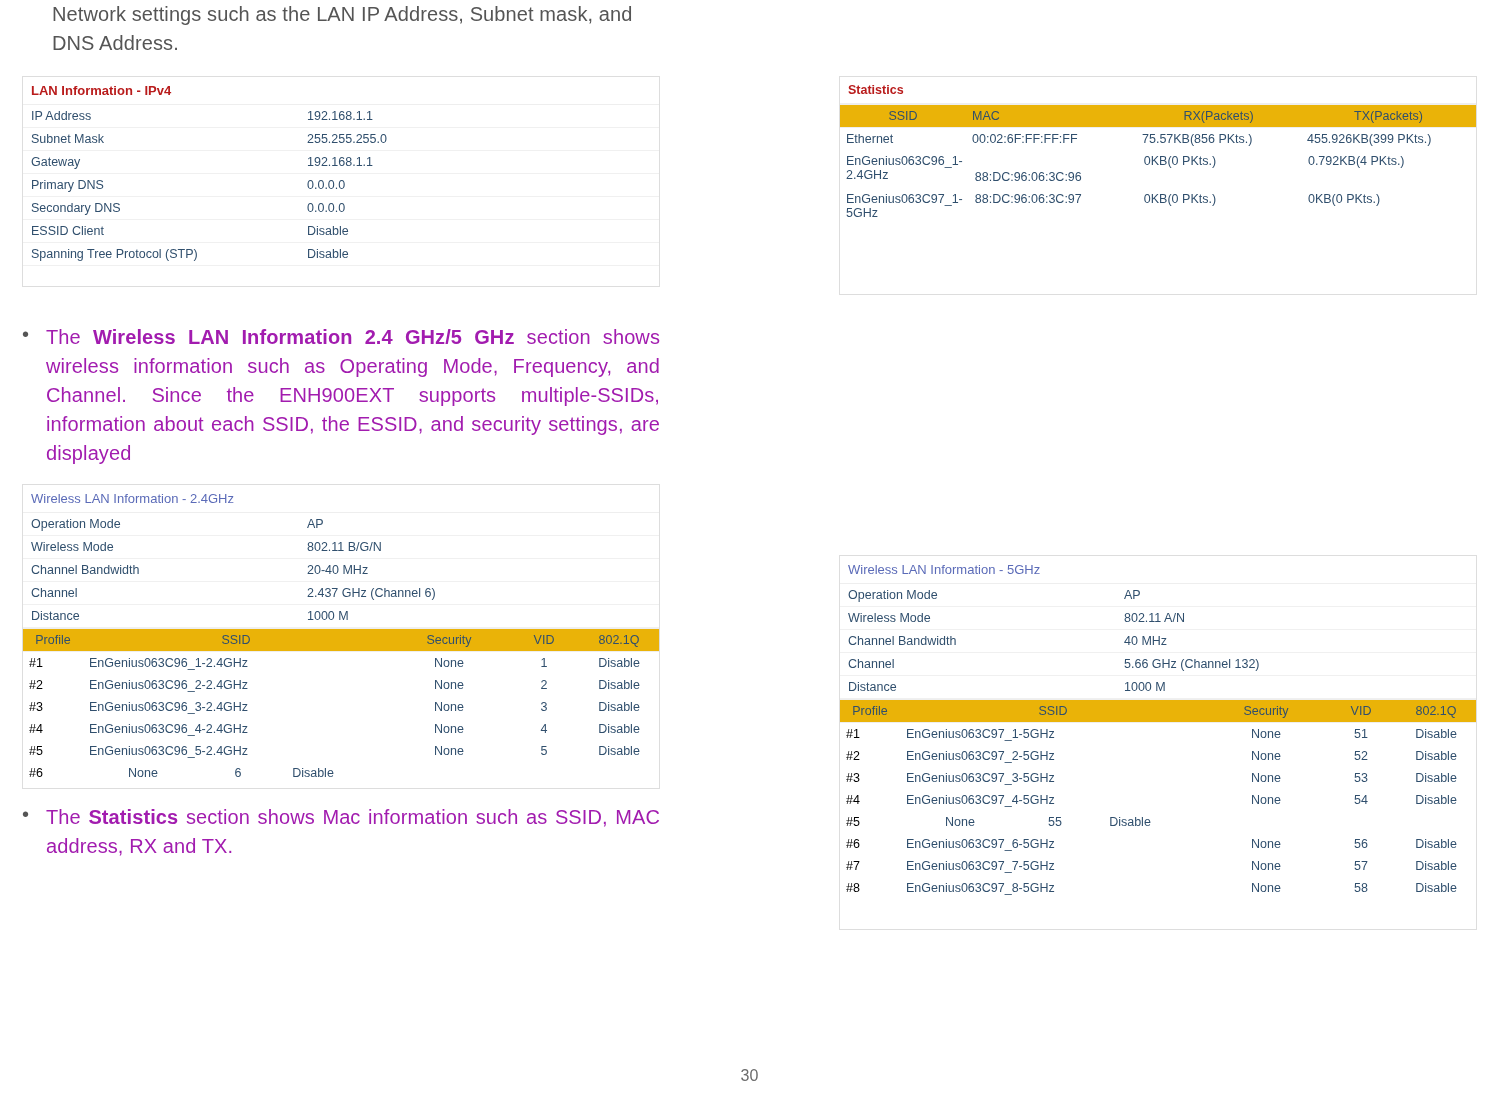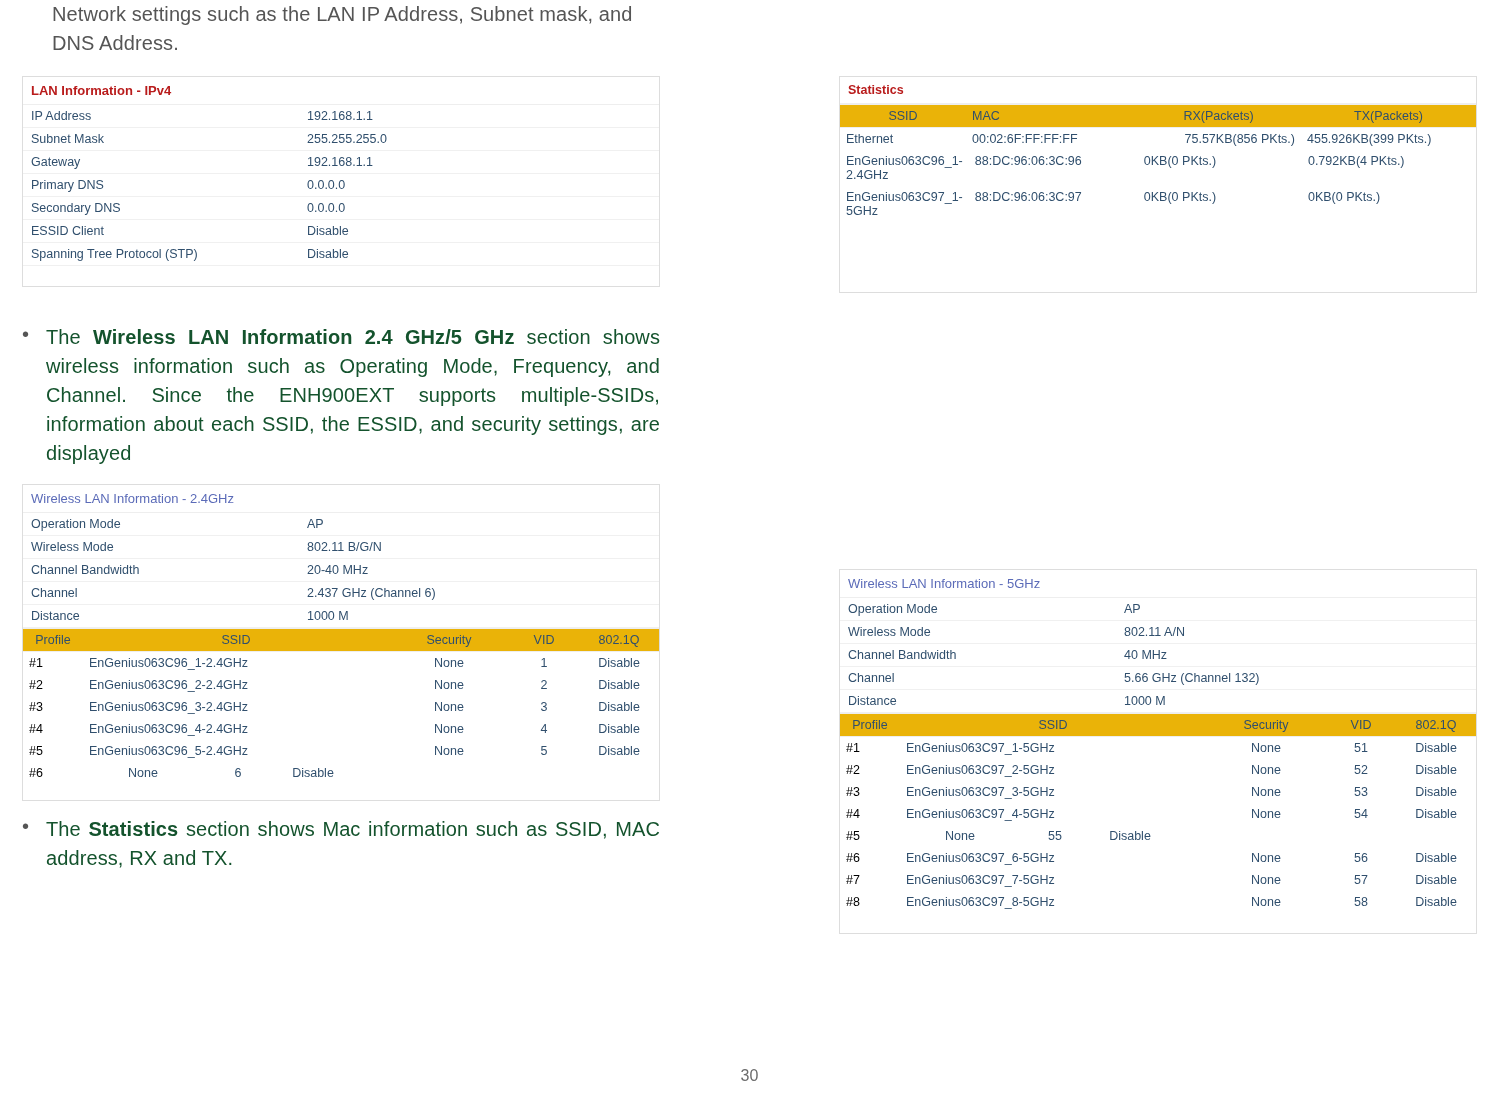"75.57KB(856 PKts.)" div.c-rx { text-align: right -> left }
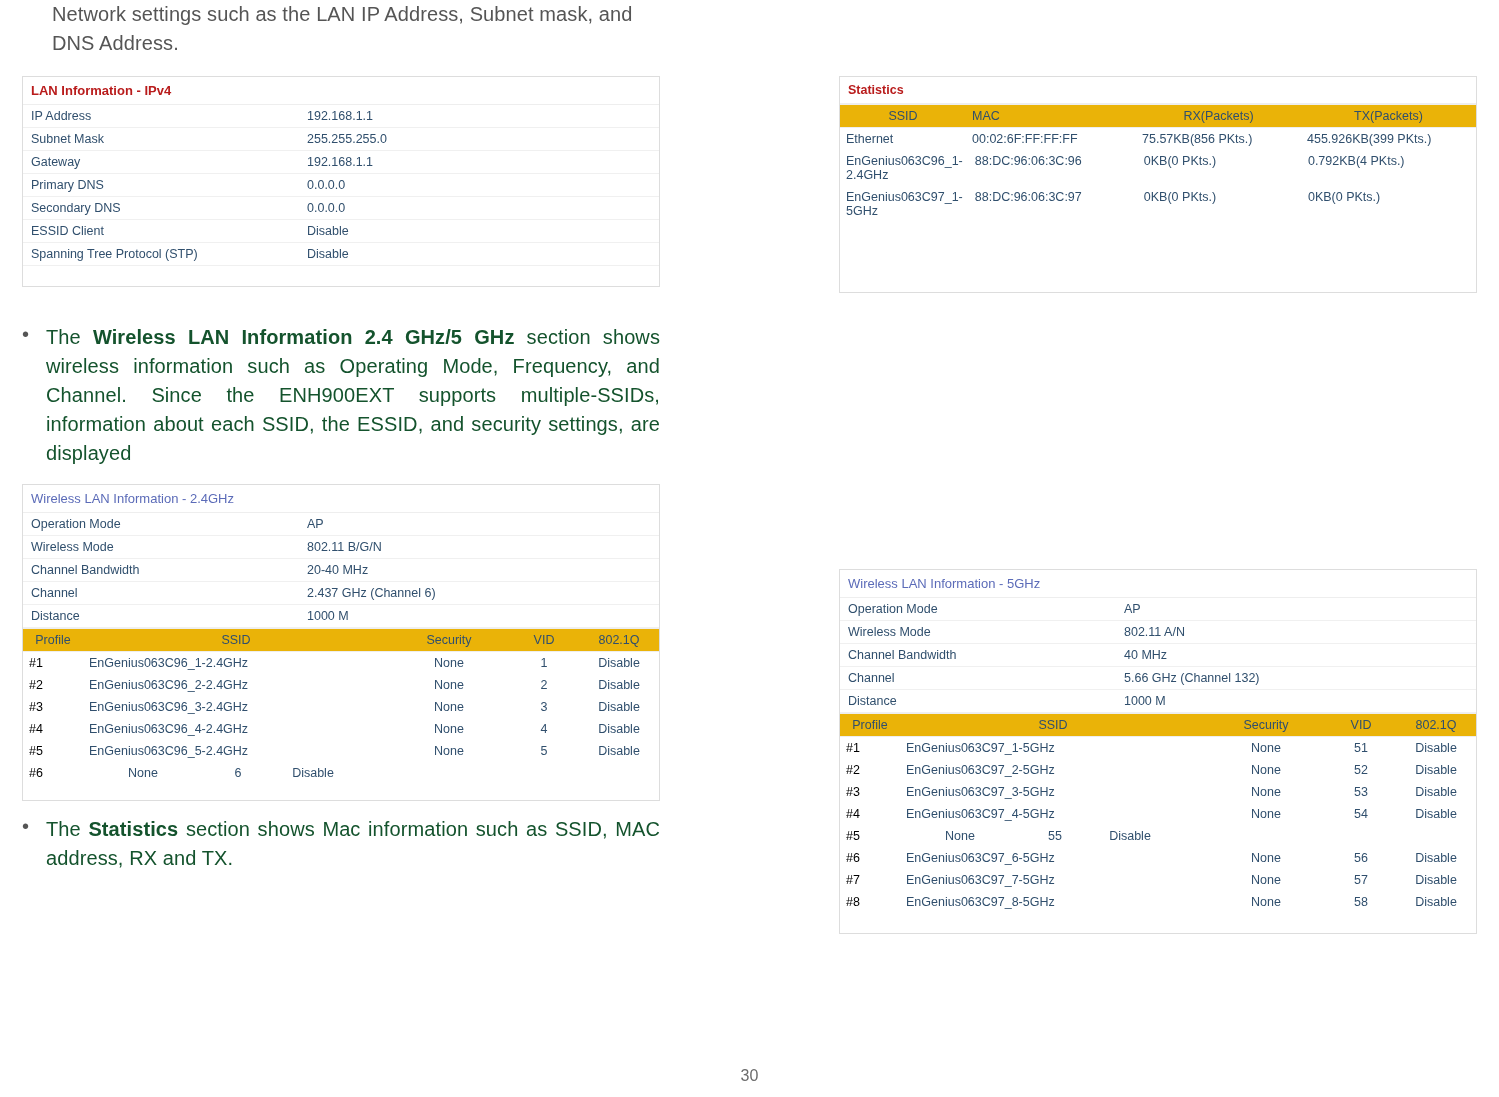"88:DC:96:06:3C:96" div.c-mac { margin-top: none -> 16px }
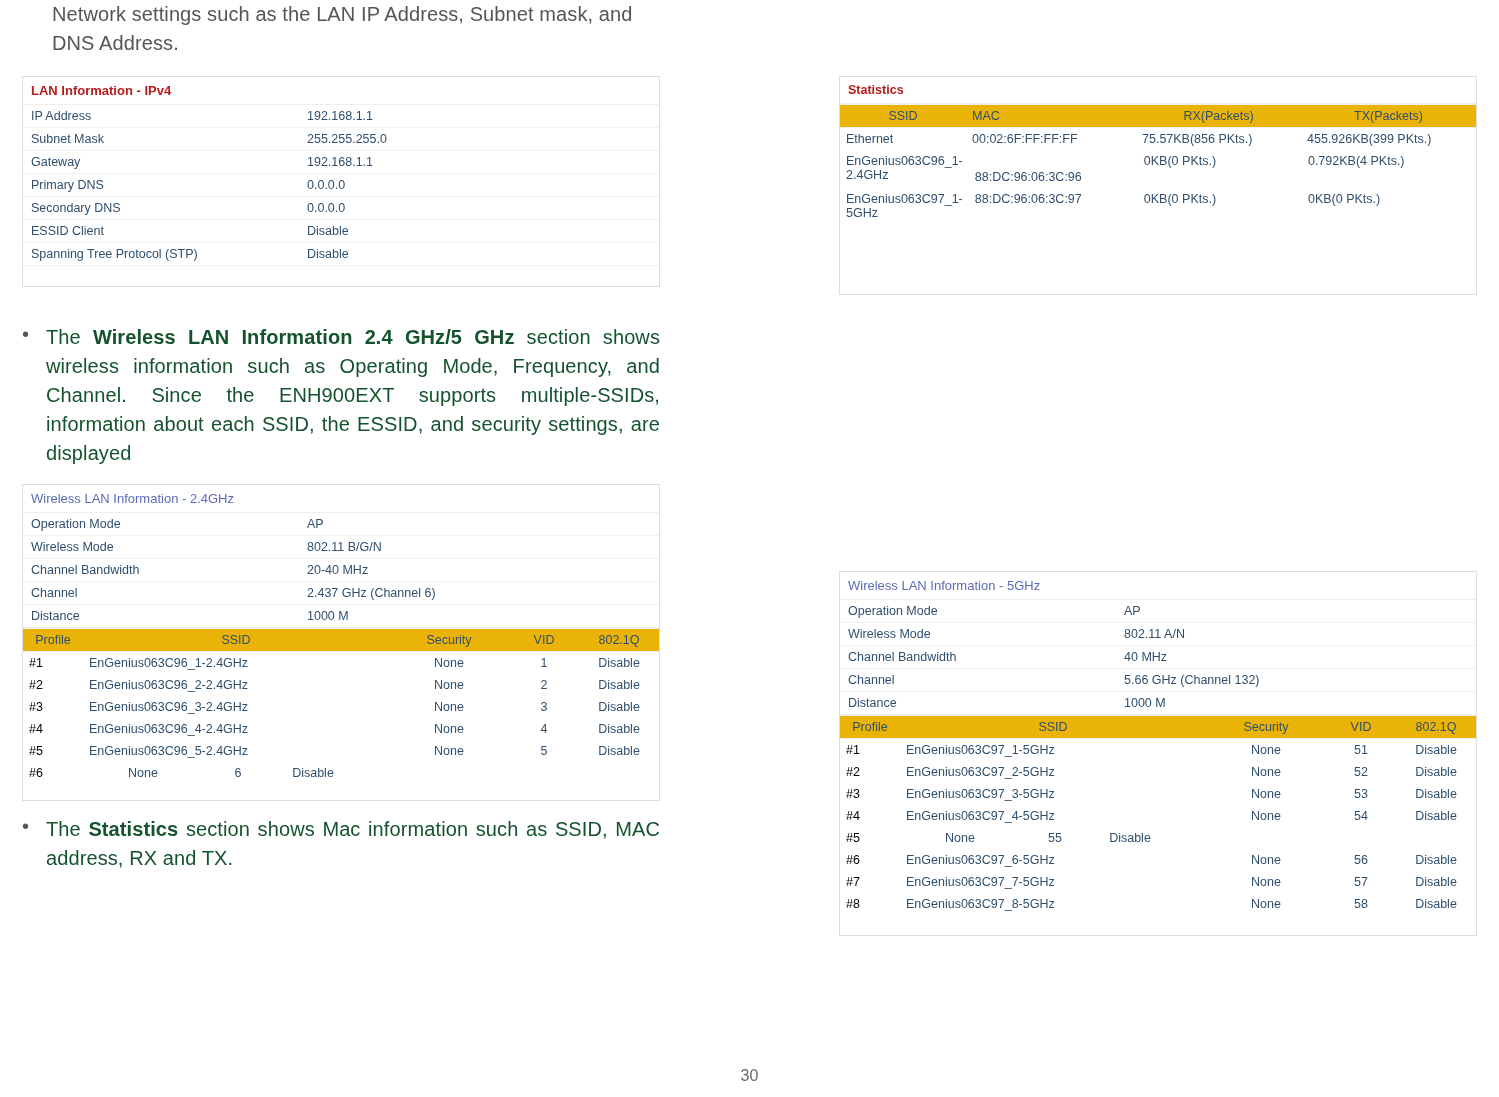"The Wireless LAN Information 2.4" .bullet-text { color: #14532d -> #a21caf }
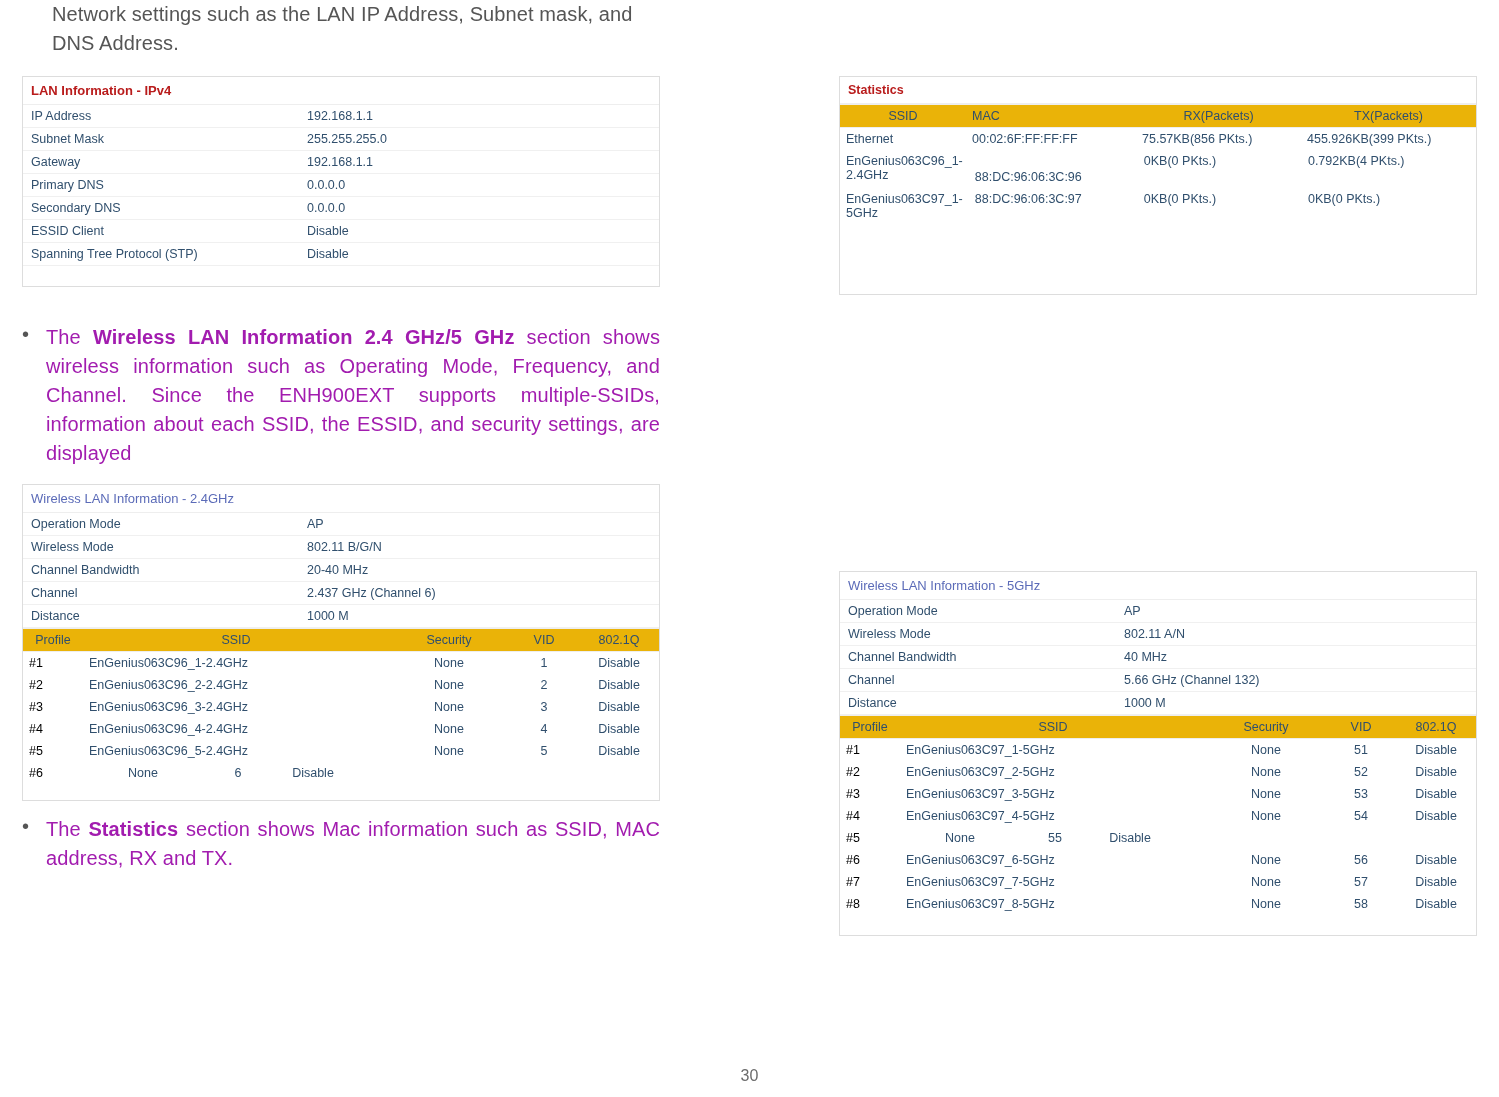"Wireless LAN Information - 2.4GHz" div.panel { padding-bottom: 16px -> 4px }
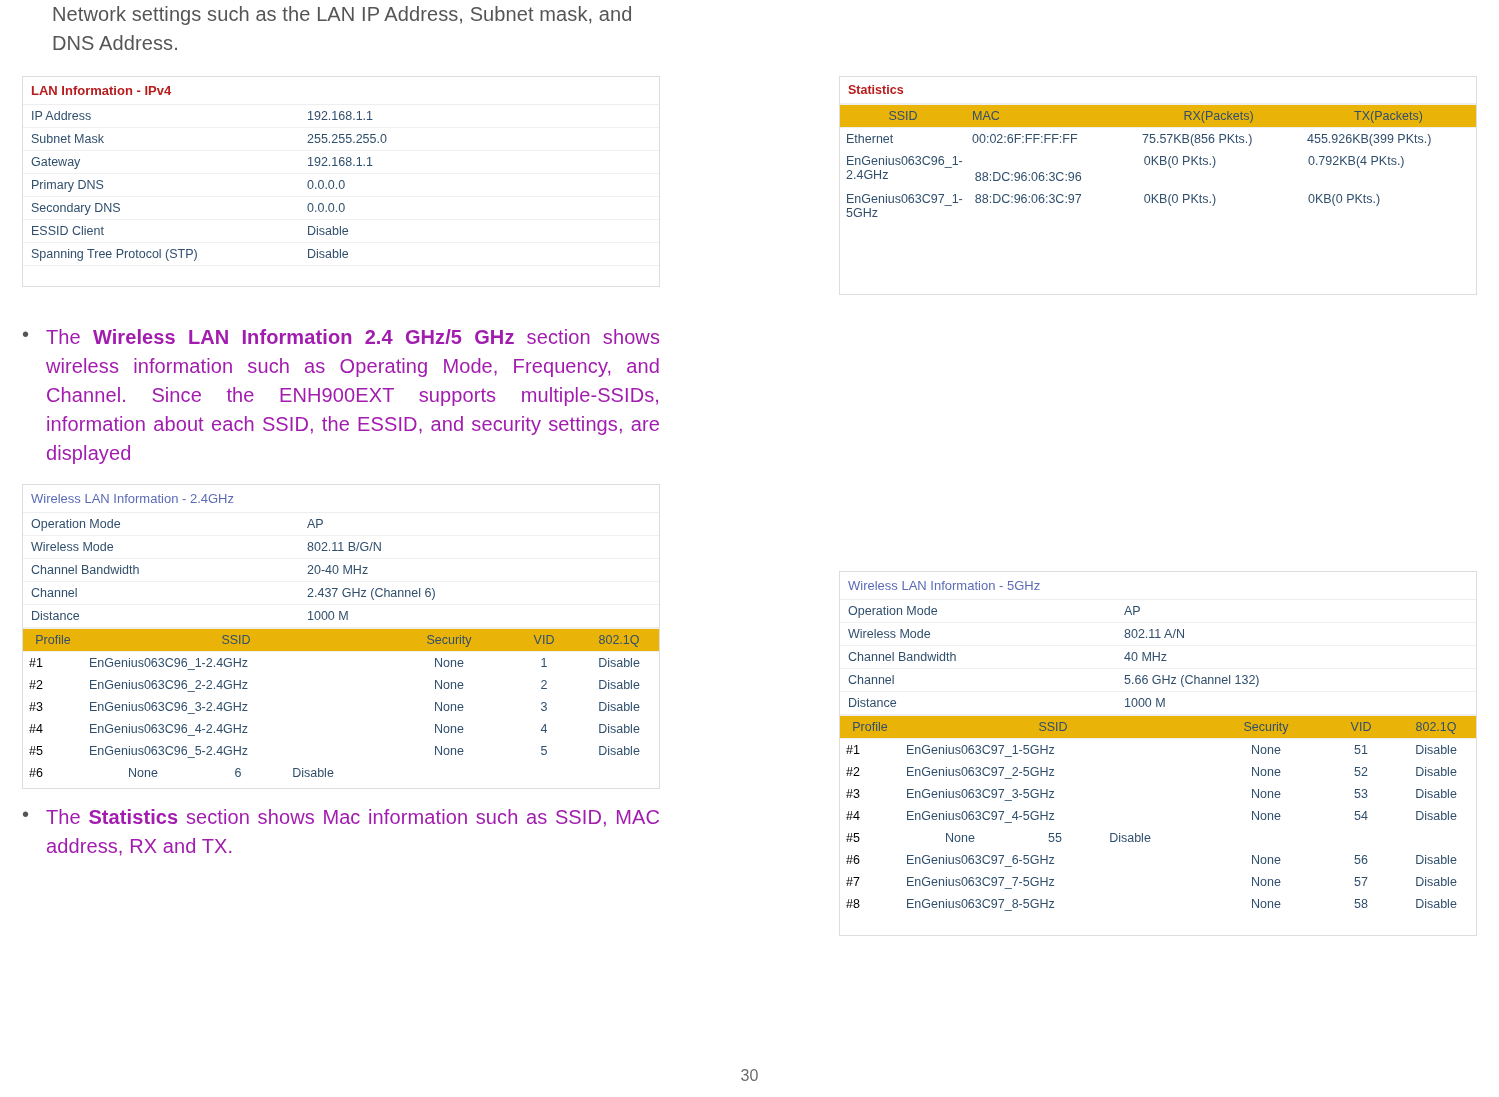"Wireless LAN Information - 5GHz" div.panel { margin-top: 16px -> none; padding-bottom: 20px -> 30px }
